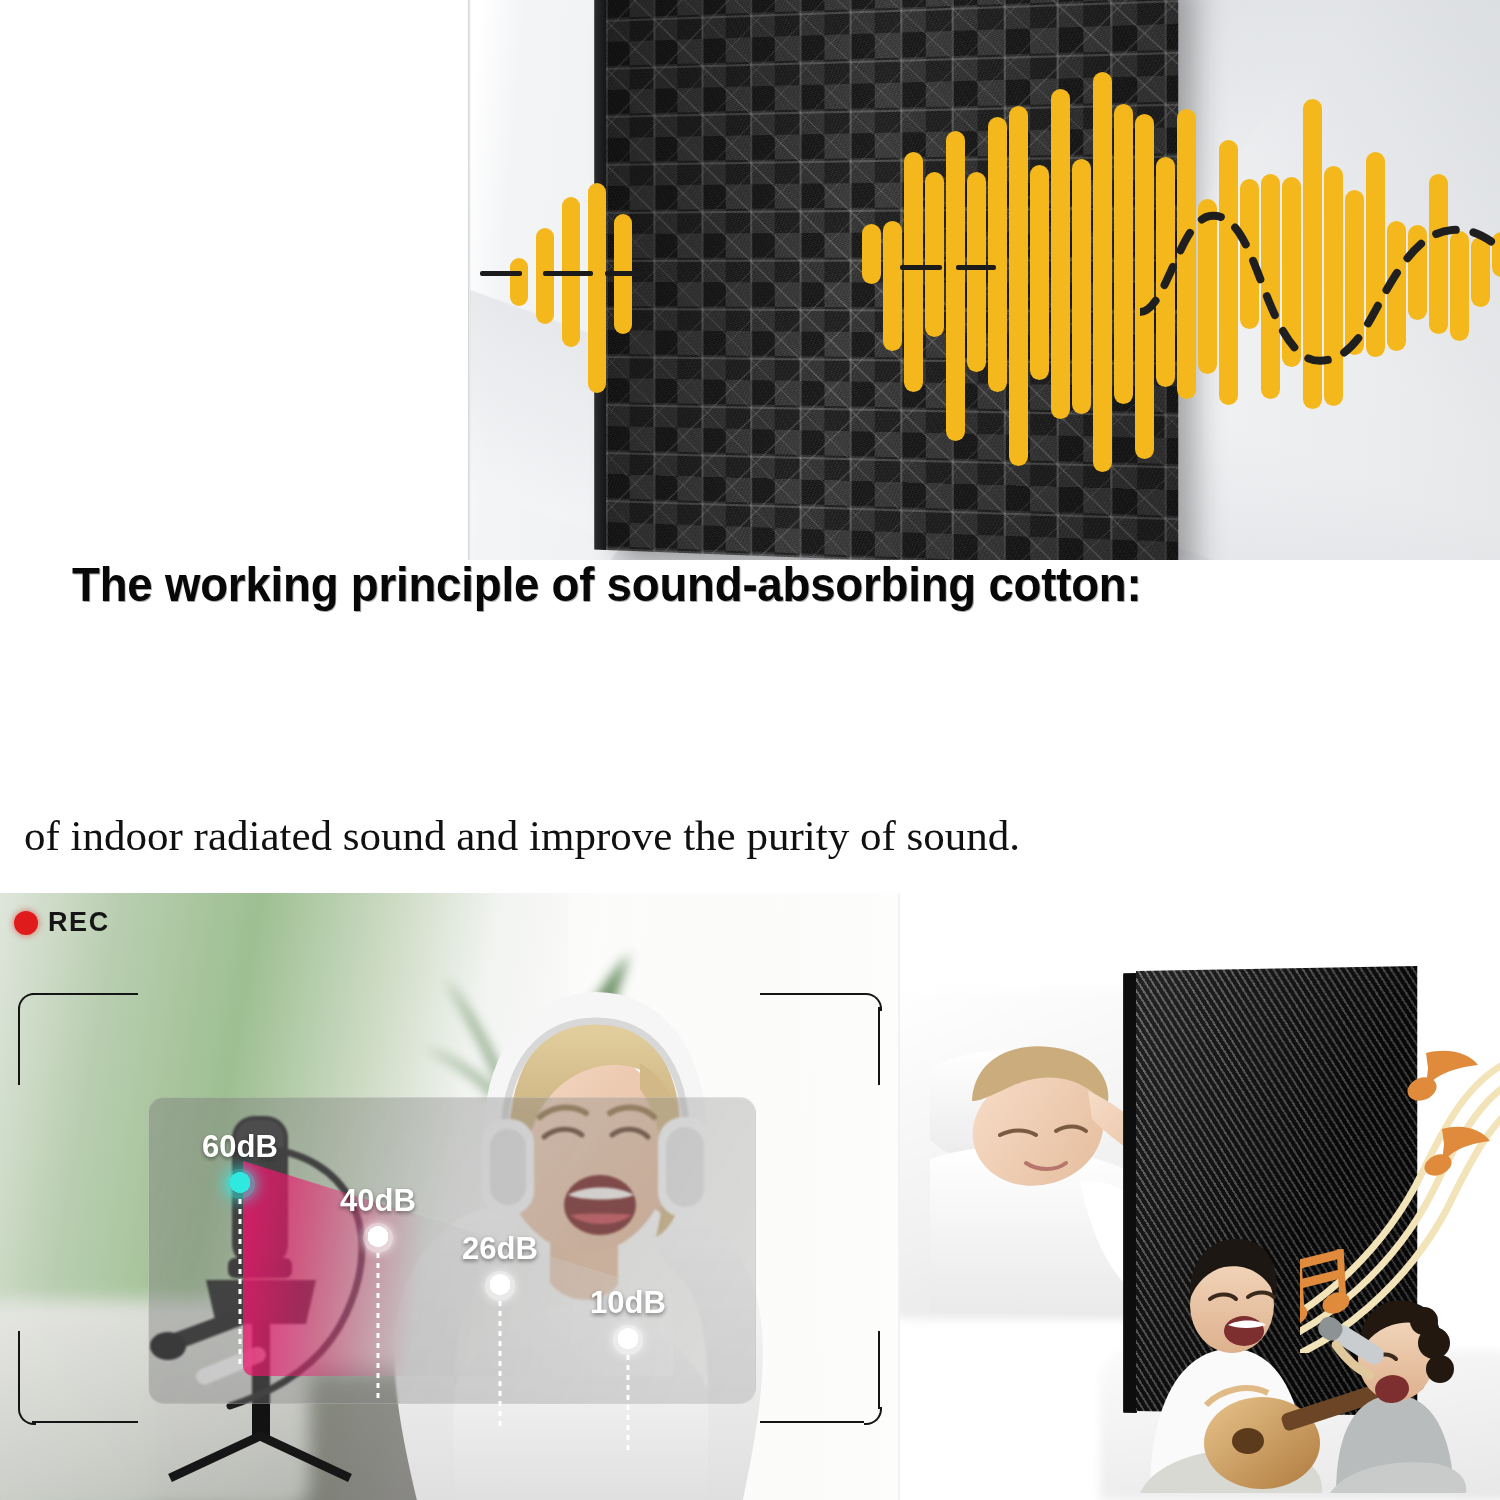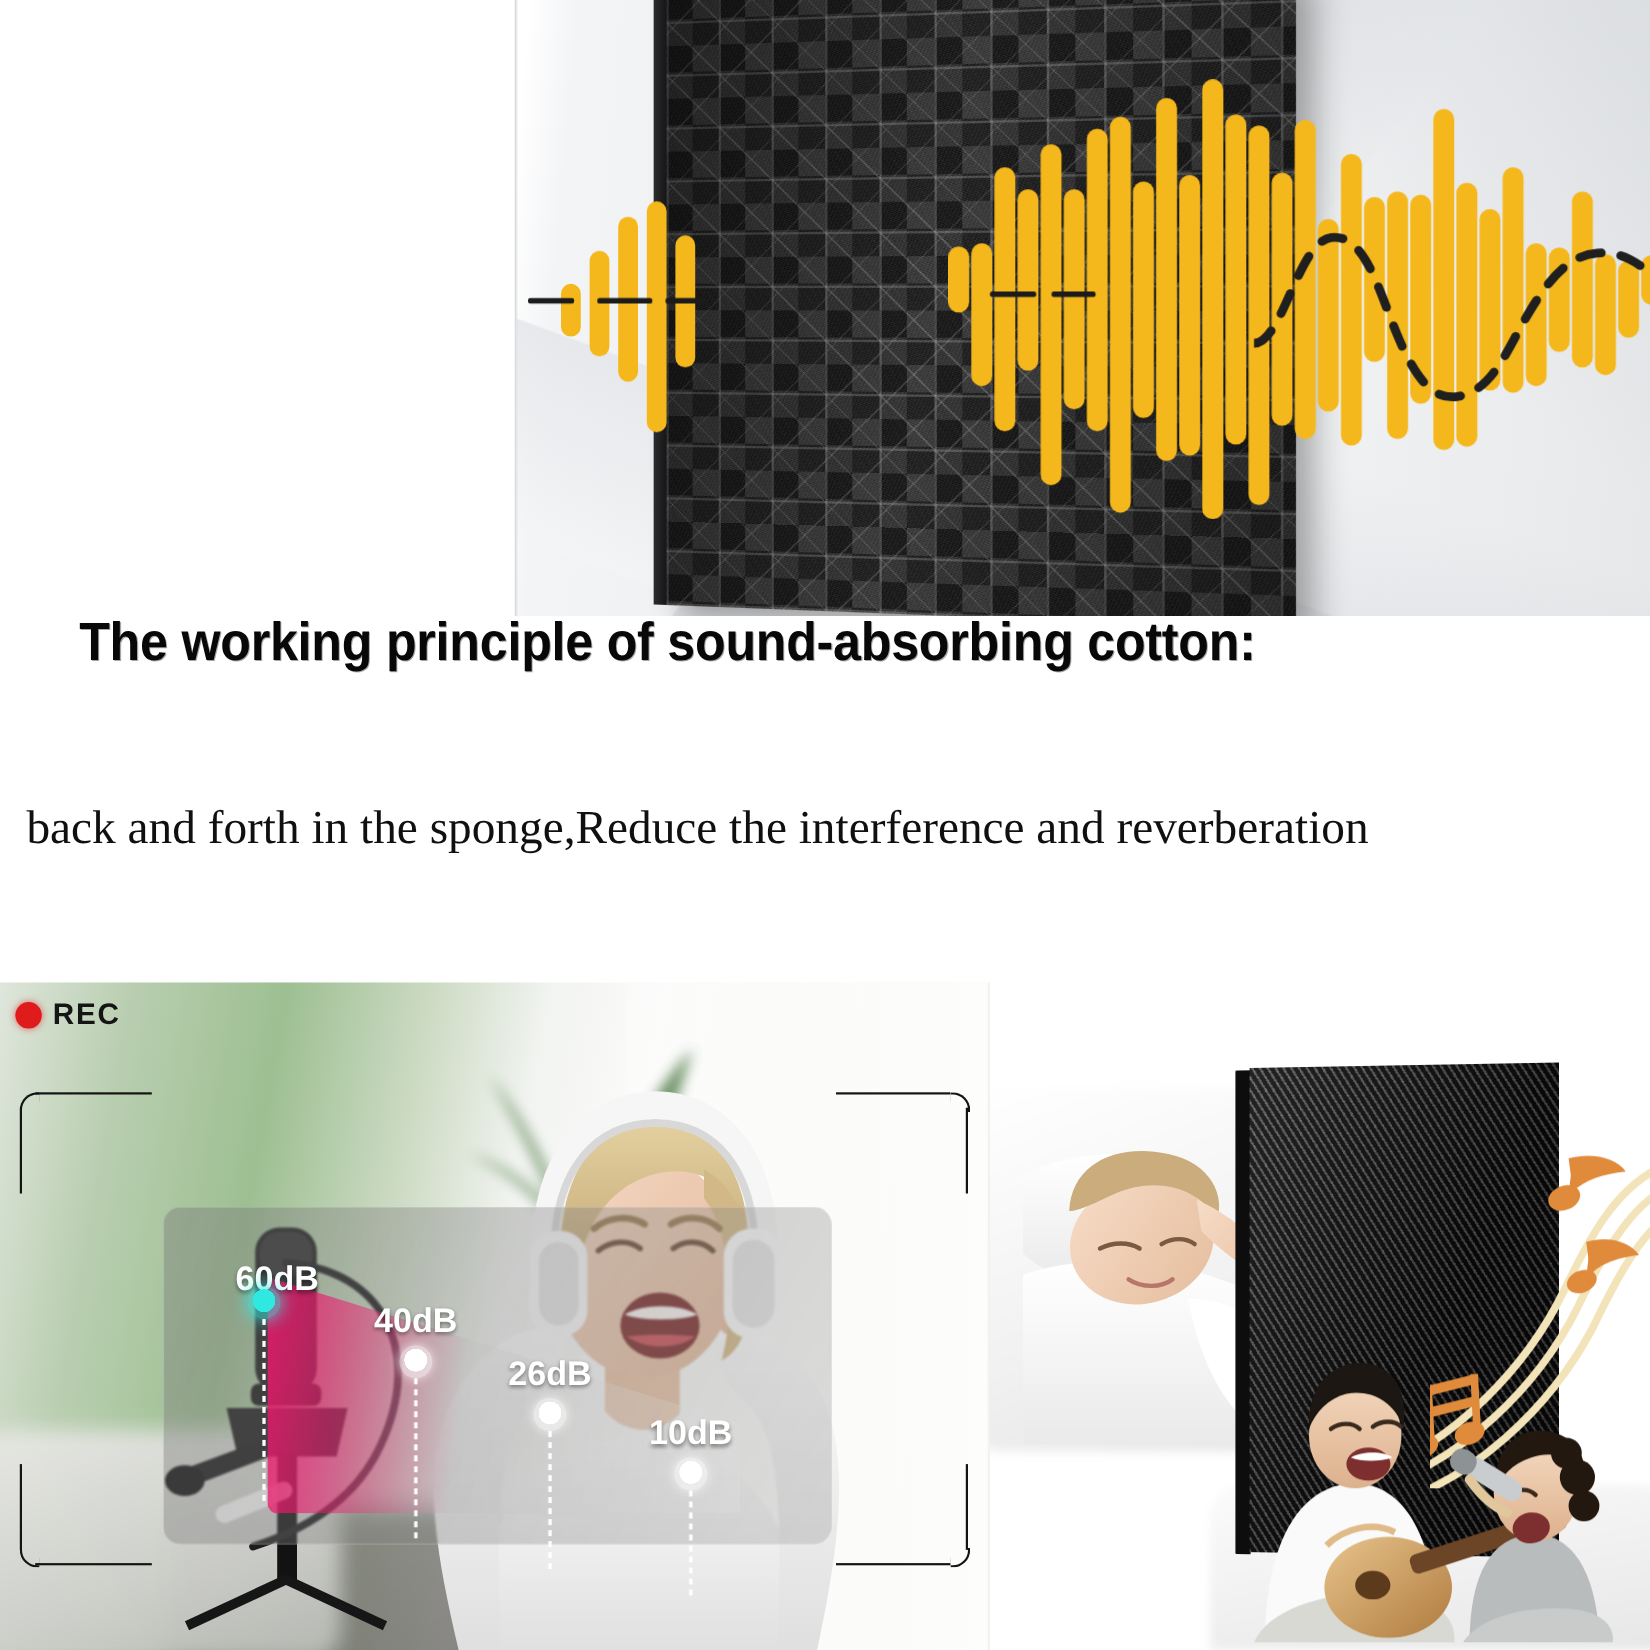"back and forth in the" div.body-line { html: <div>back and forth in the sponge,Reduce the interference and reverberation</div> -> none }
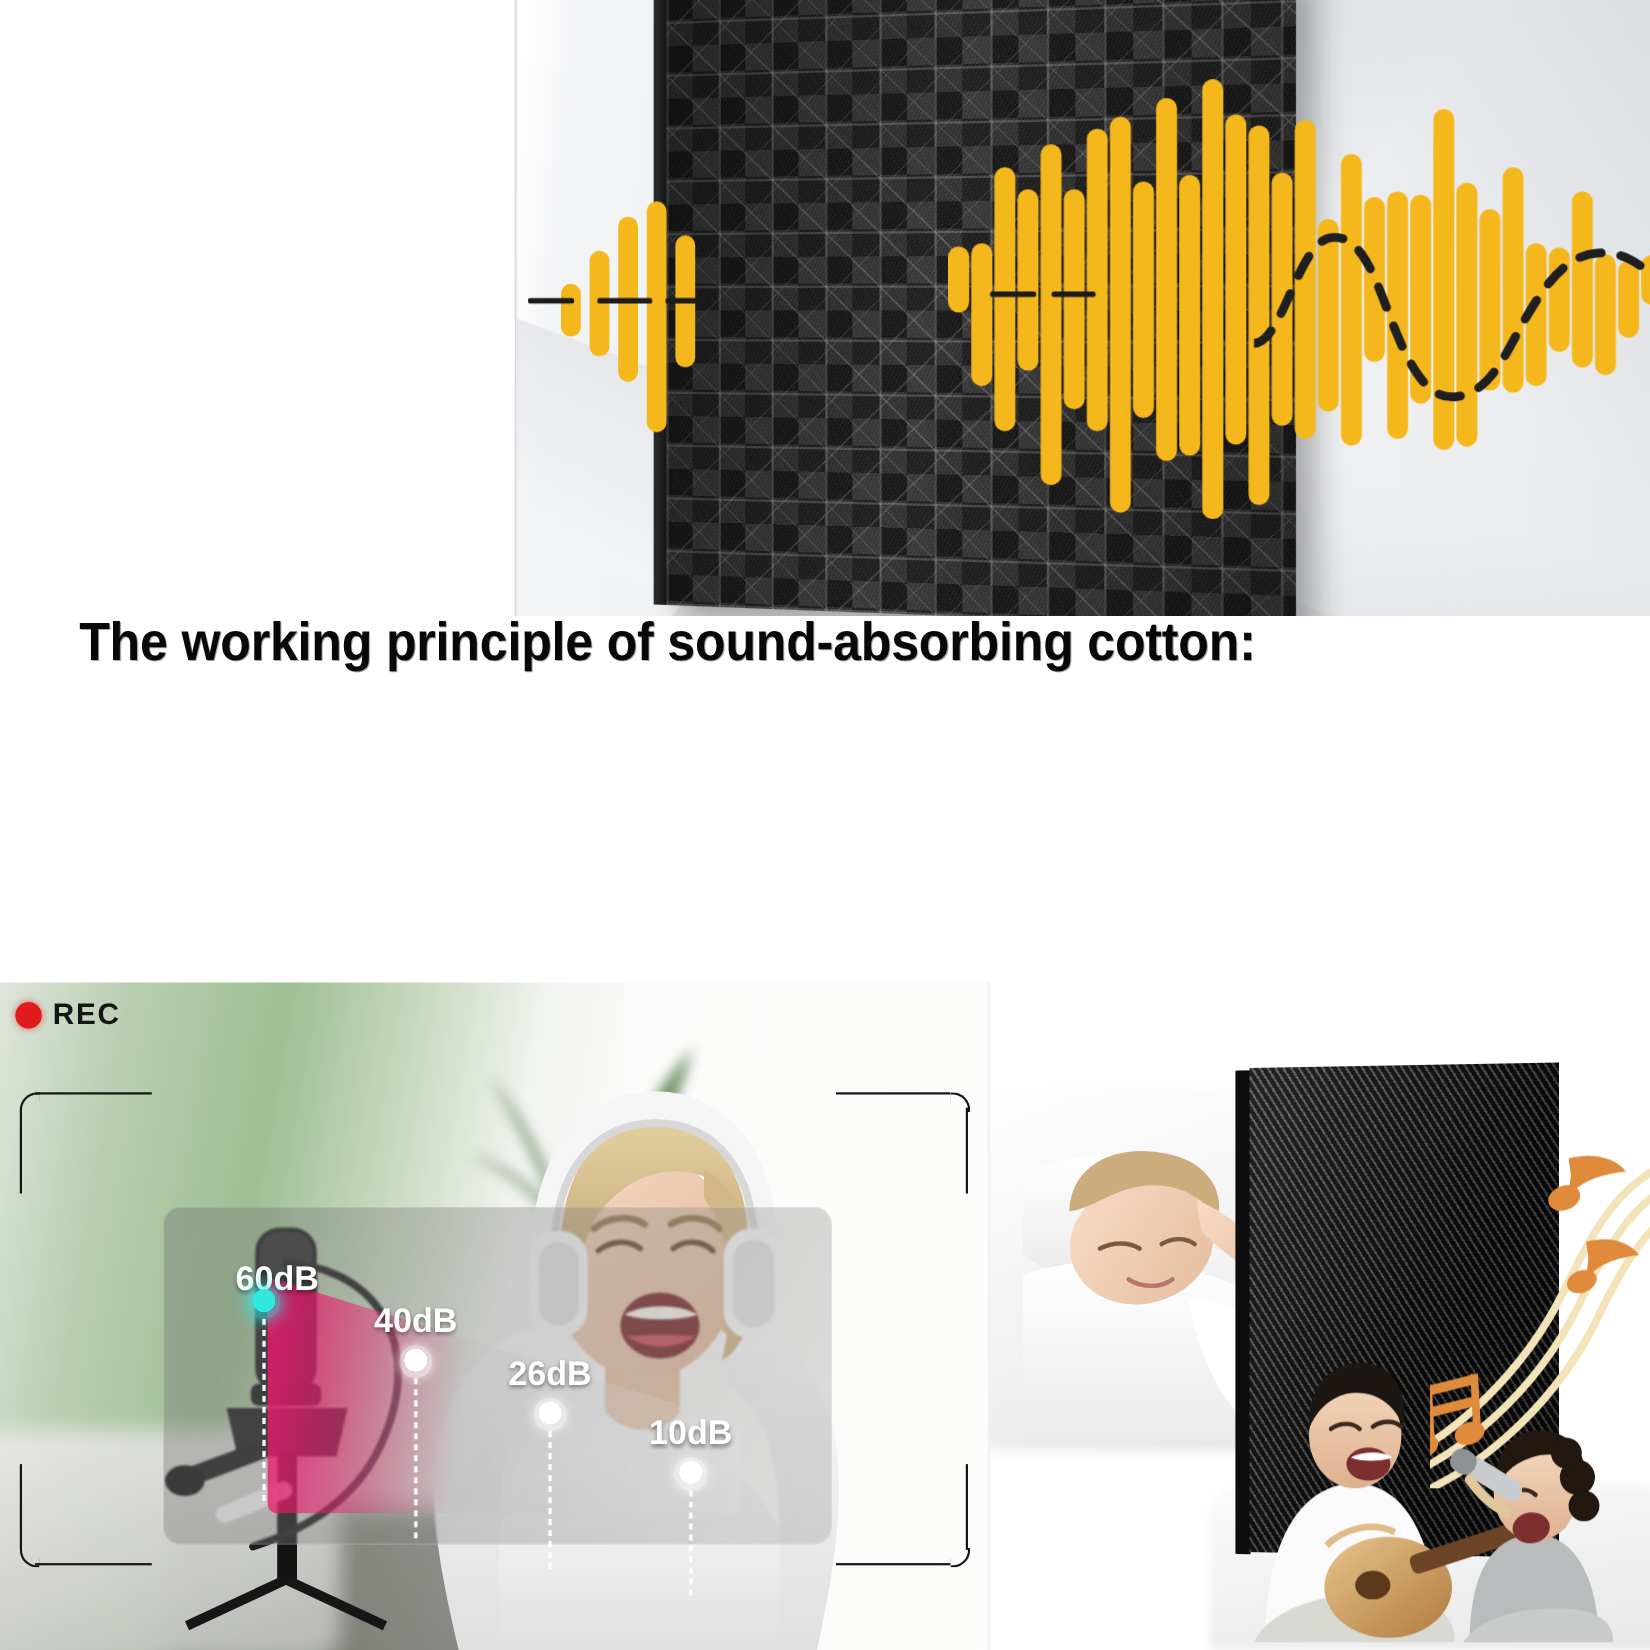"of indoor radiated sound and" div.body-line { html: none -> <div>of indoor radiated sound and improve the purity of sound.</div> }
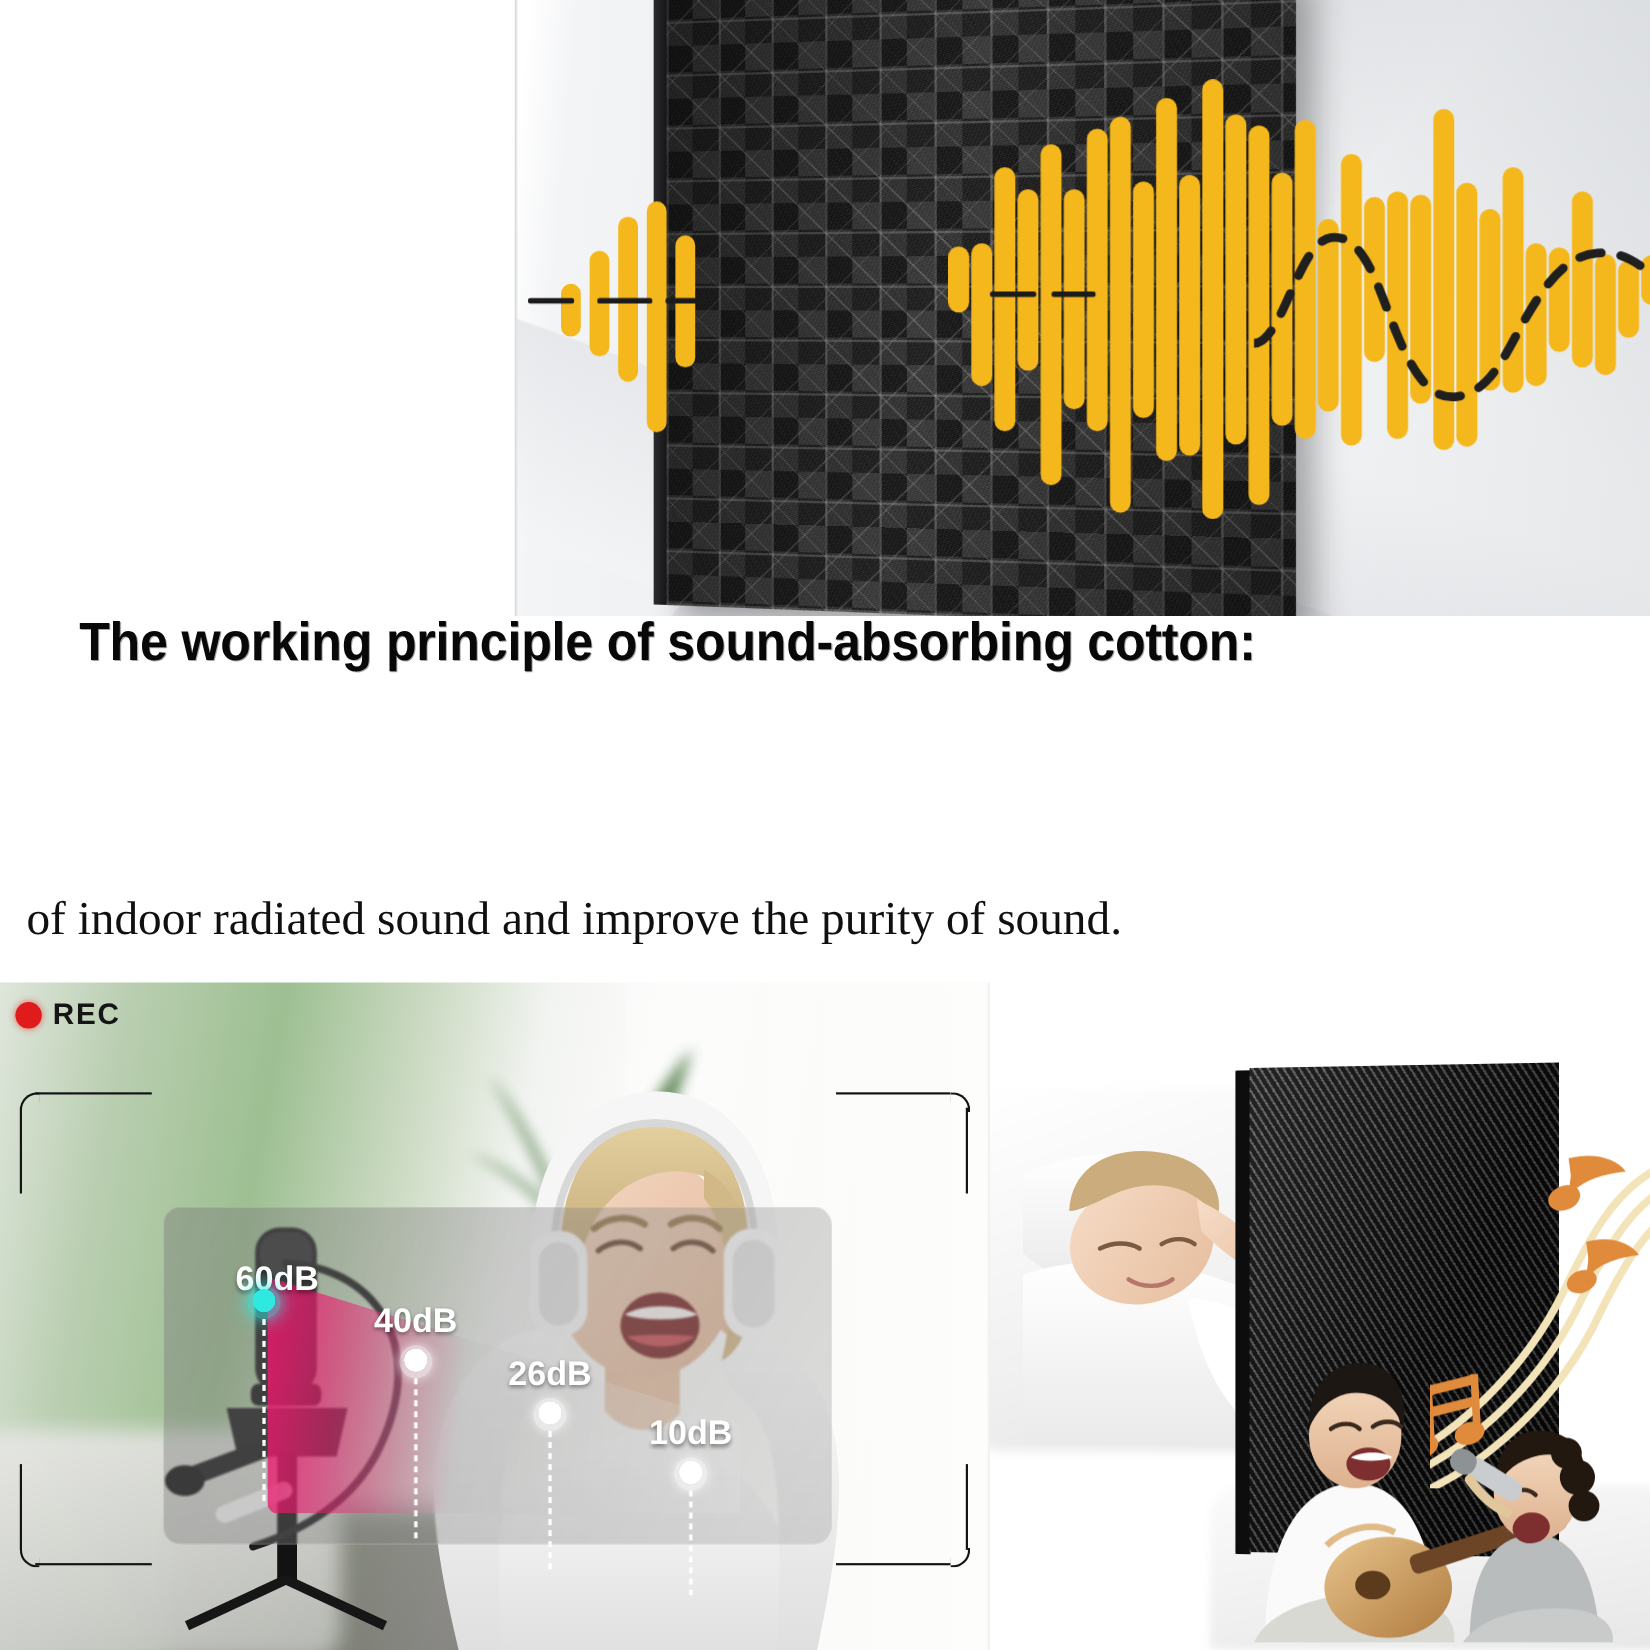"60dB" div.db-label { left: 252px -> 240px; margin-top: 16px -> none }
